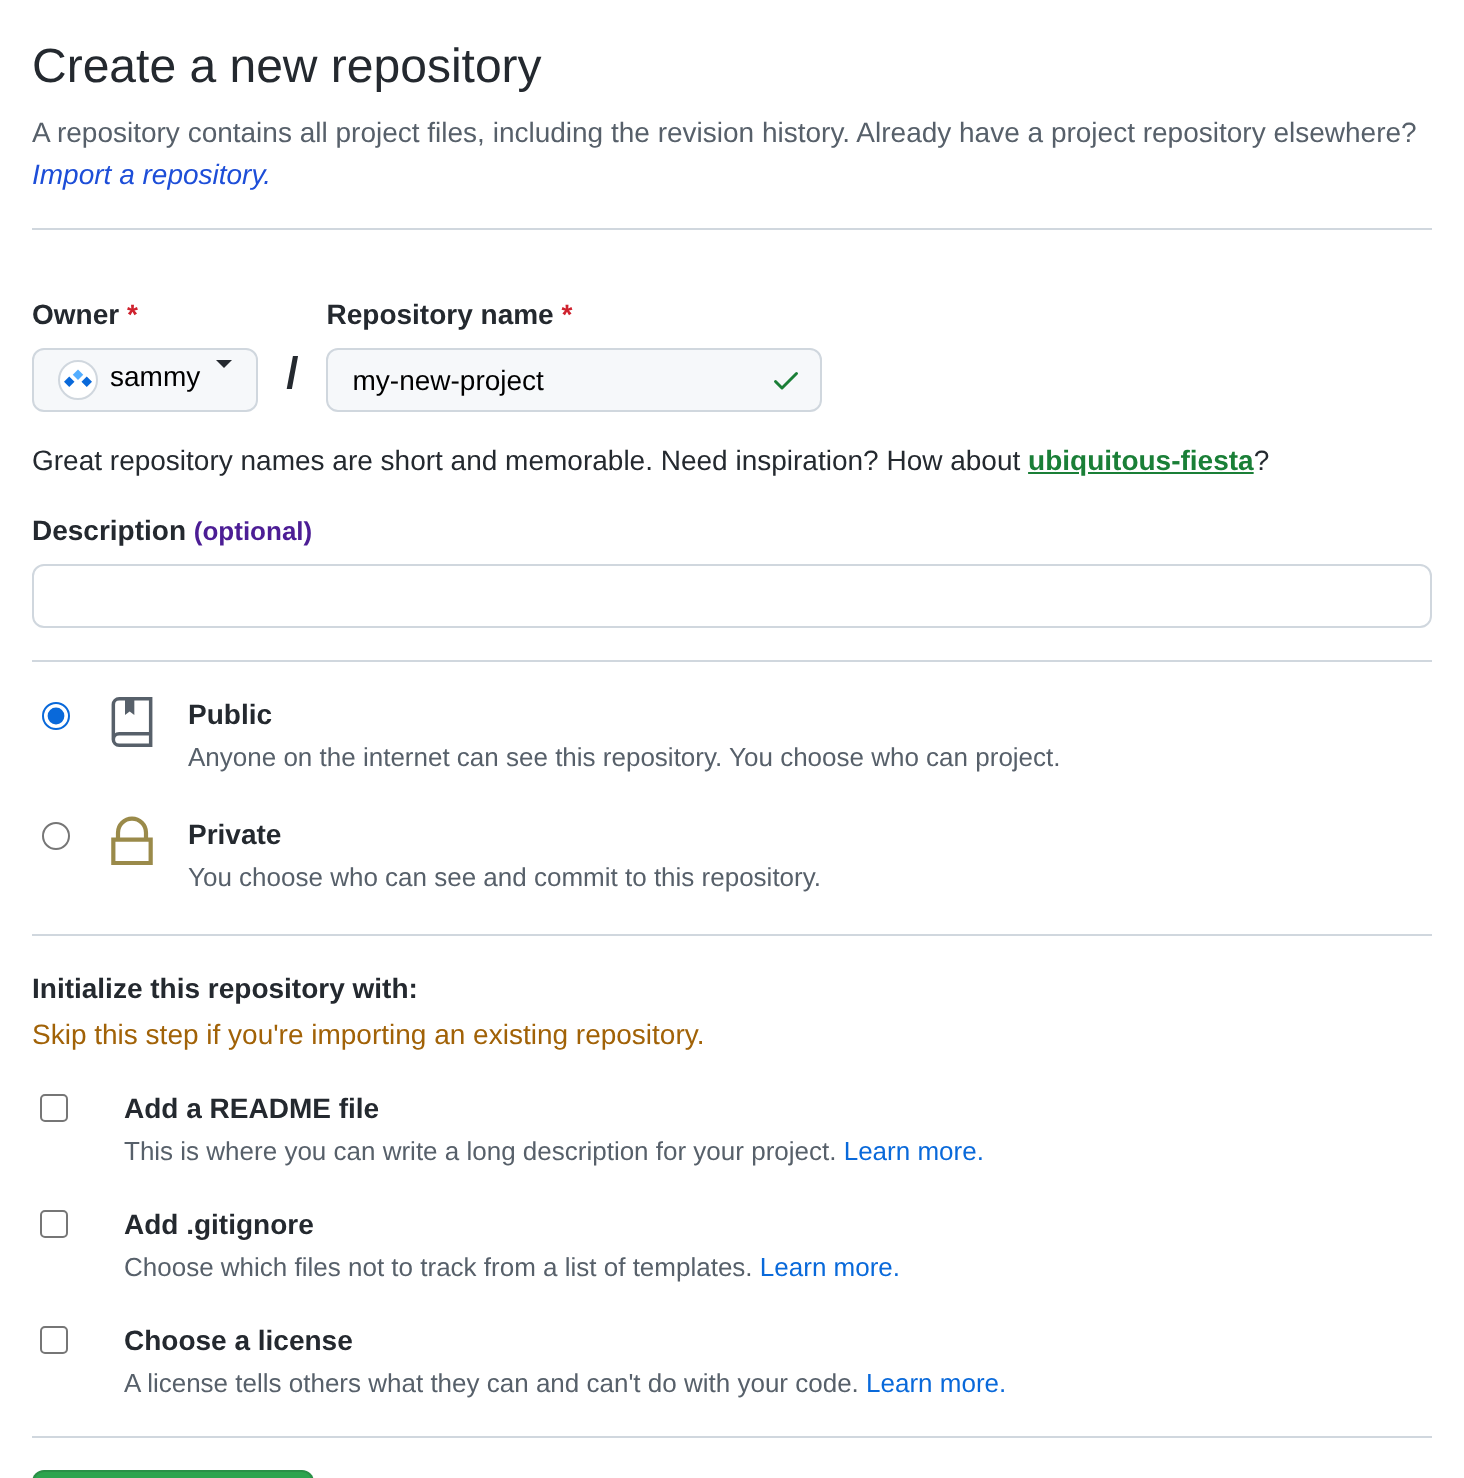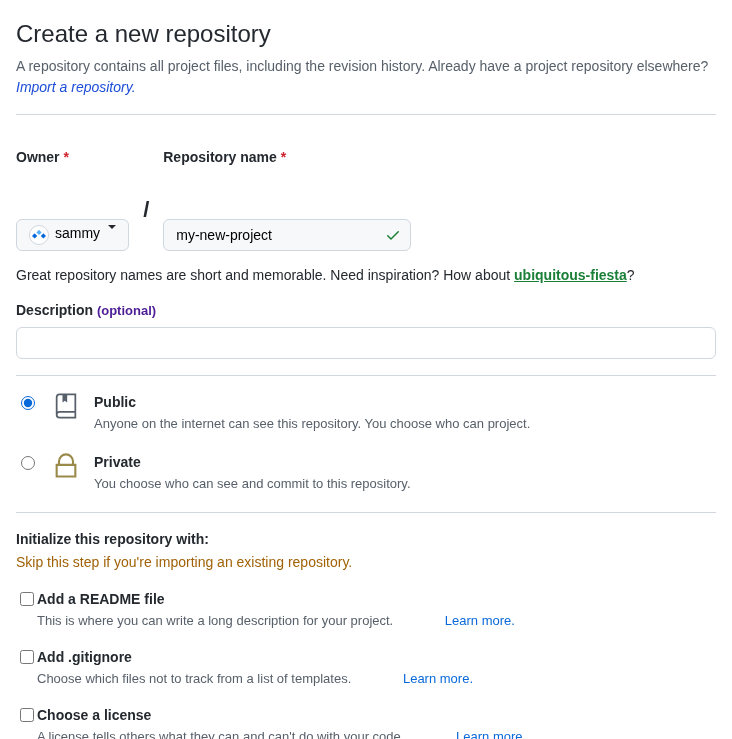"Owner *" .form-group { gap: 45px -> none }
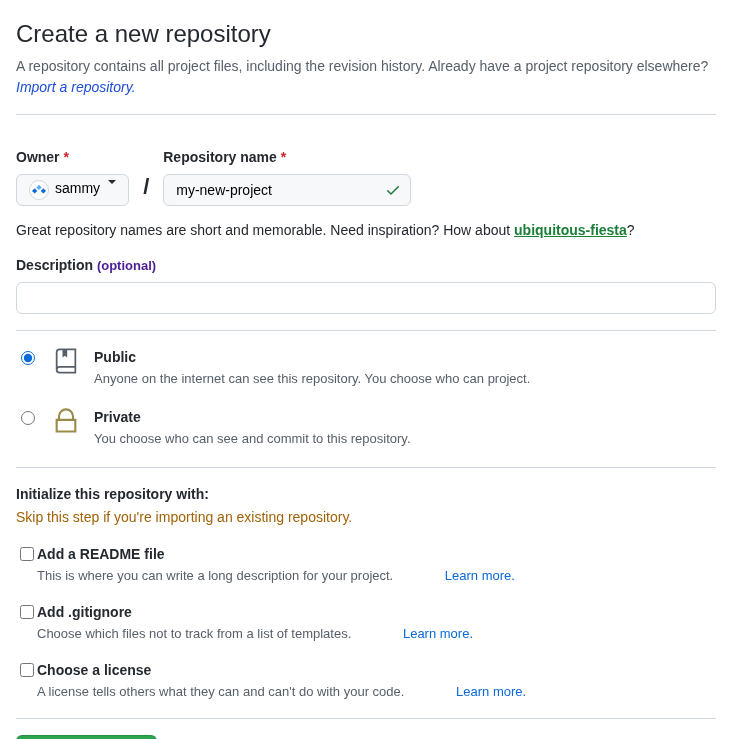"Add a README file" .check-row { gap: 0 -> 25px }
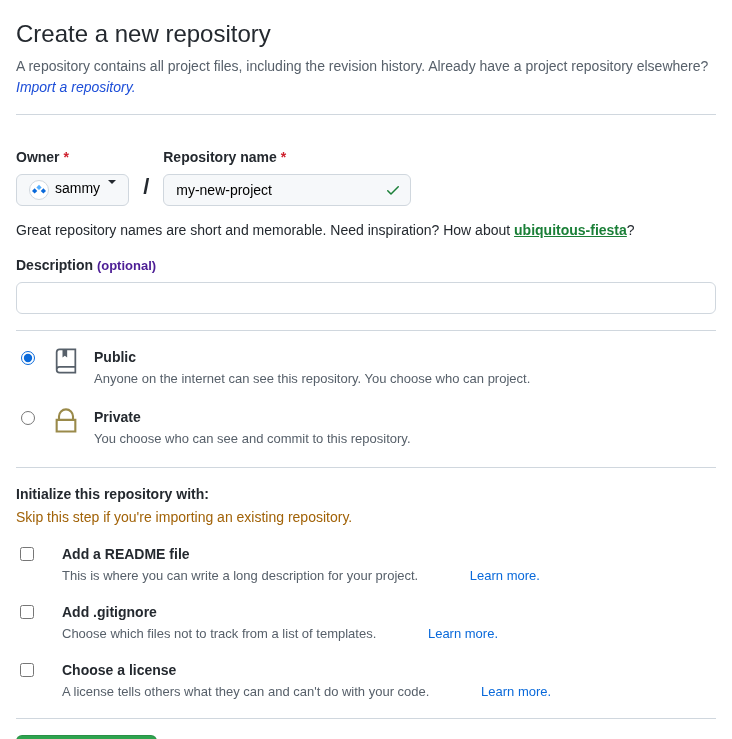"Learn more." .check-text .sub a { margin-left: 48px -> none }
